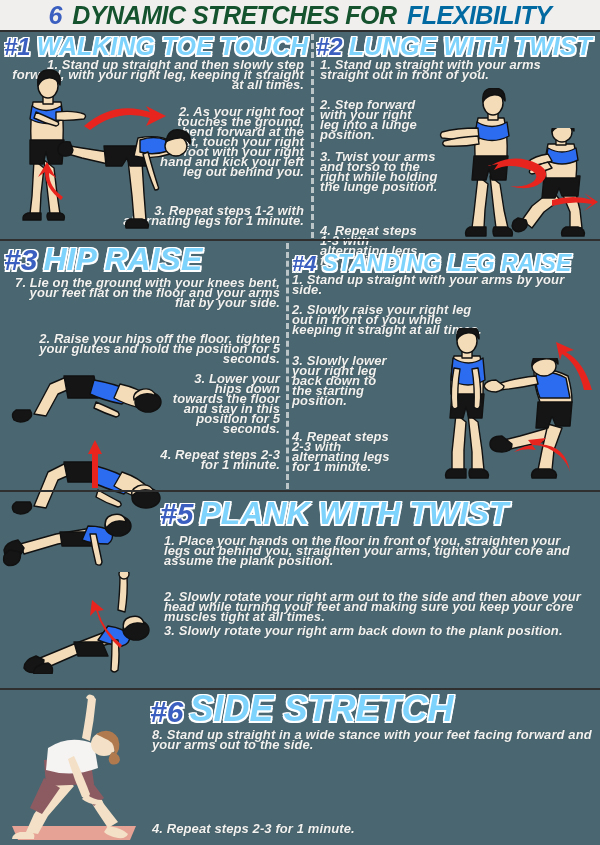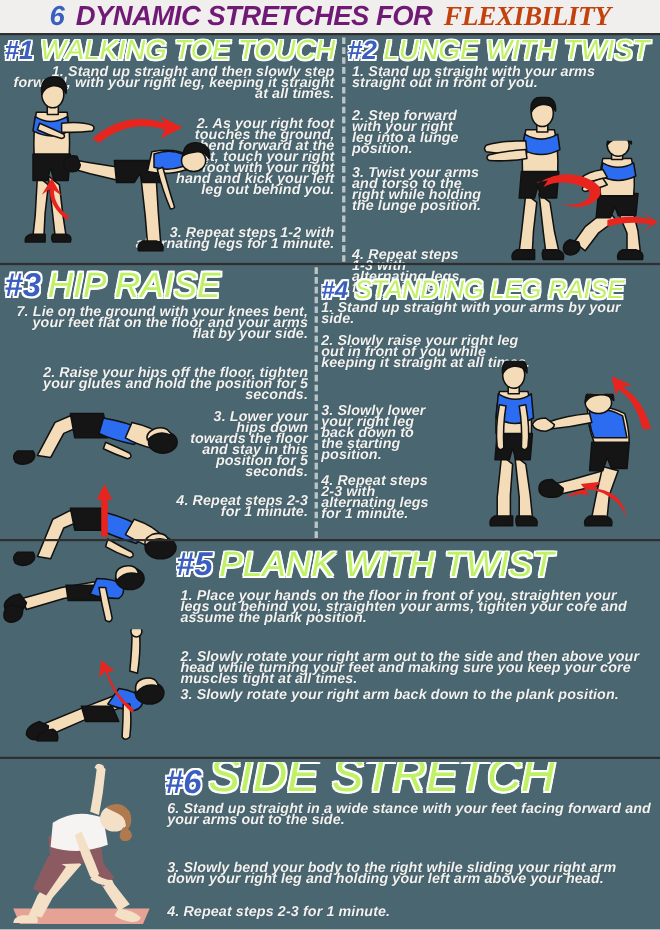"DYNAMIC STRETCHES FOR" .t-dark { color: #701a75 -> #14532d }
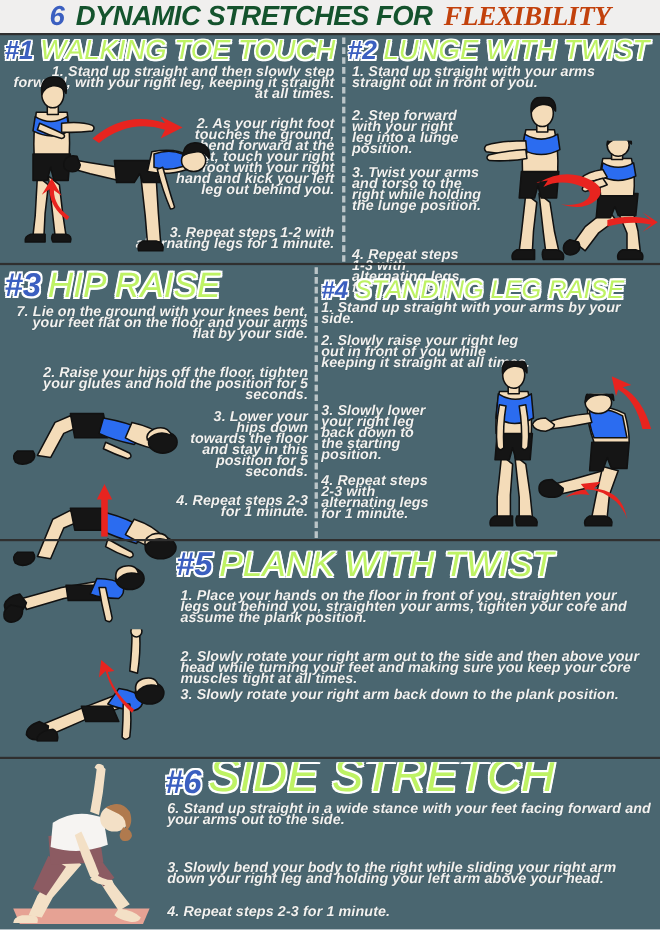"FLEXIBILITY" .t-orange { color: #c2410c -> #0369a1; font-family: Liberation Serif, serif -> none }
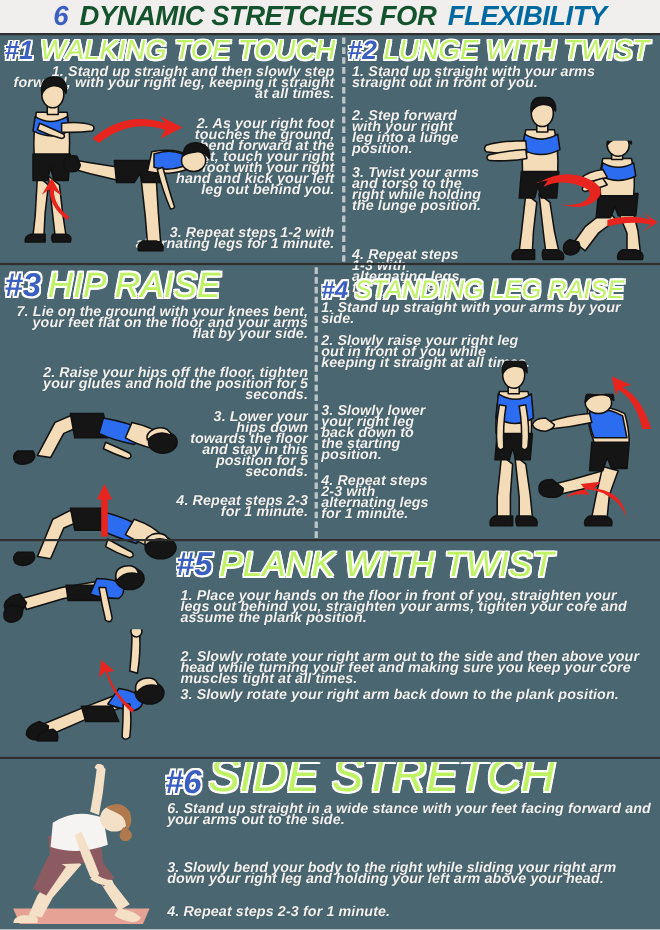"WALKING TOE TOUCH" .hdr .ttl { color: #bef264 -> #7dd3fc; font-weight: normal -> bold }
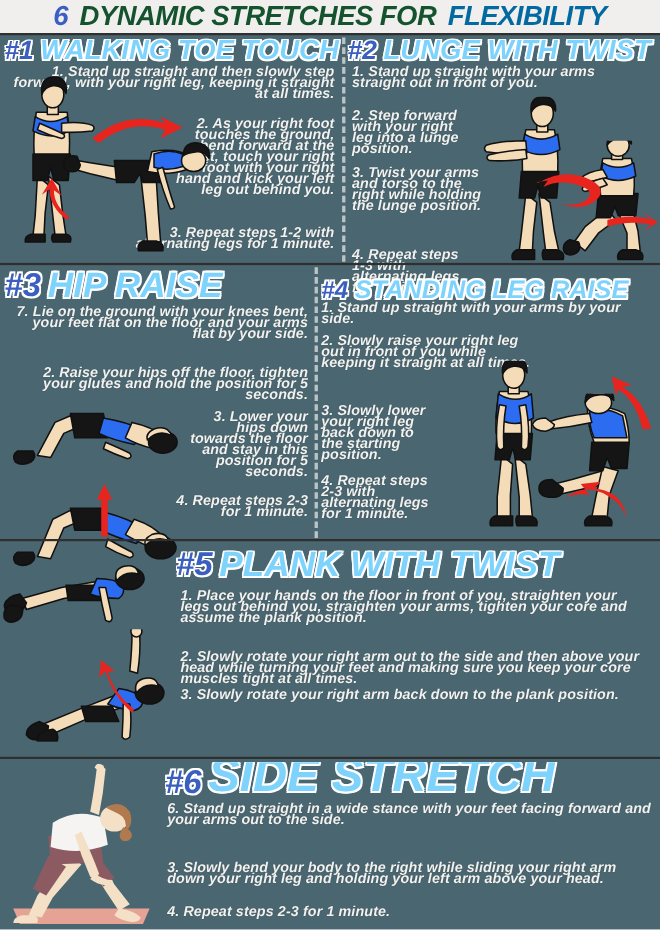"3. Slowly lower your right" div.copy { top: 368px -> 356px }
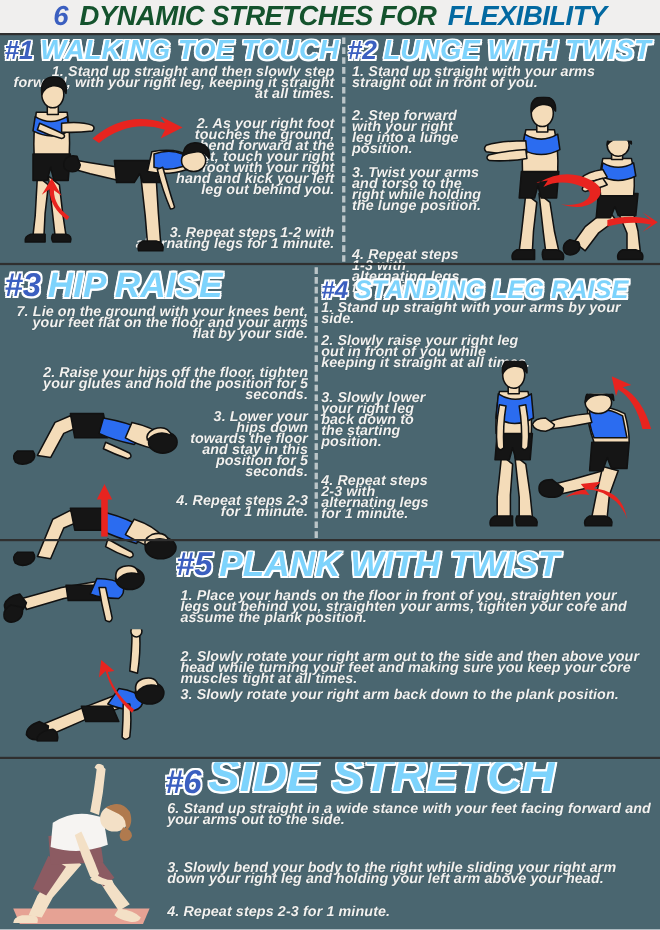"SIDE STRETCH" span.ttl { font-size: 43px -> 36px }
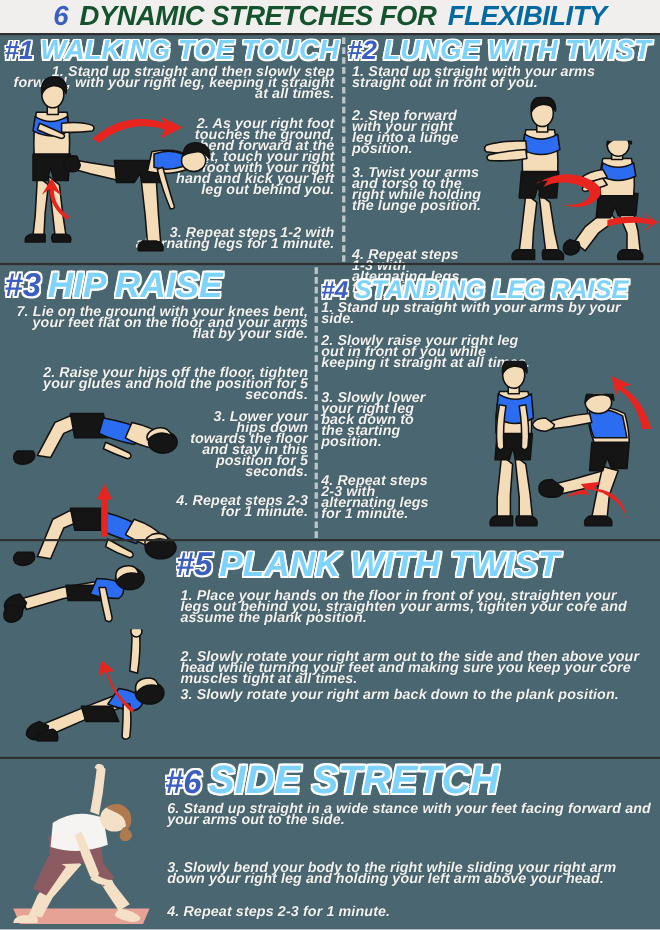"6. Stand up straight in" p { text: 6 -> 8 }
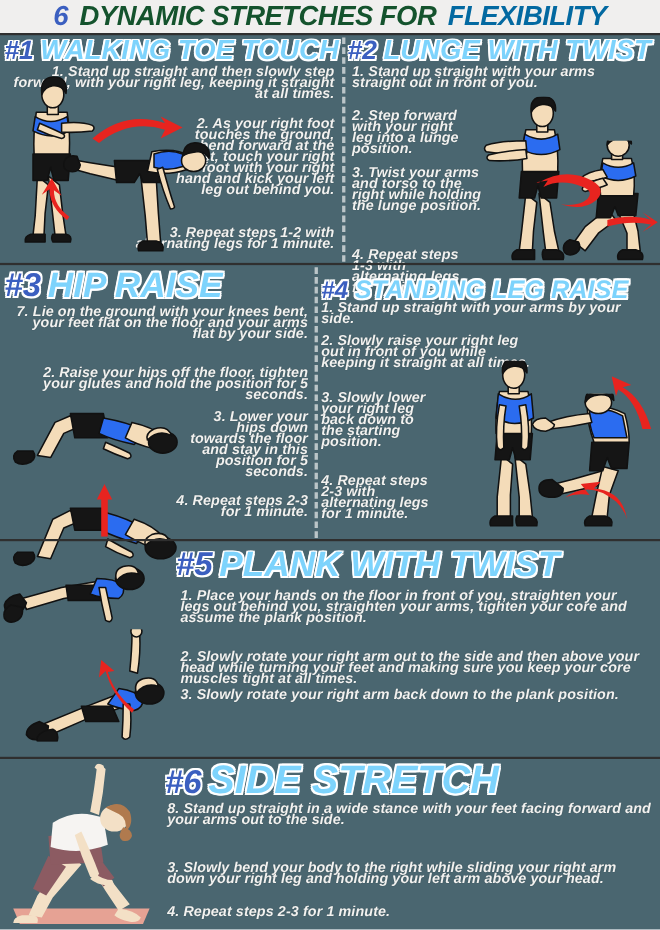"3. Slowly bend your body" div.copy { html: <div> <p>3. Slowly bend your body to the right while sliding your right arm down your right leg and holding your left arm above your head.</p> </div> -> none }
